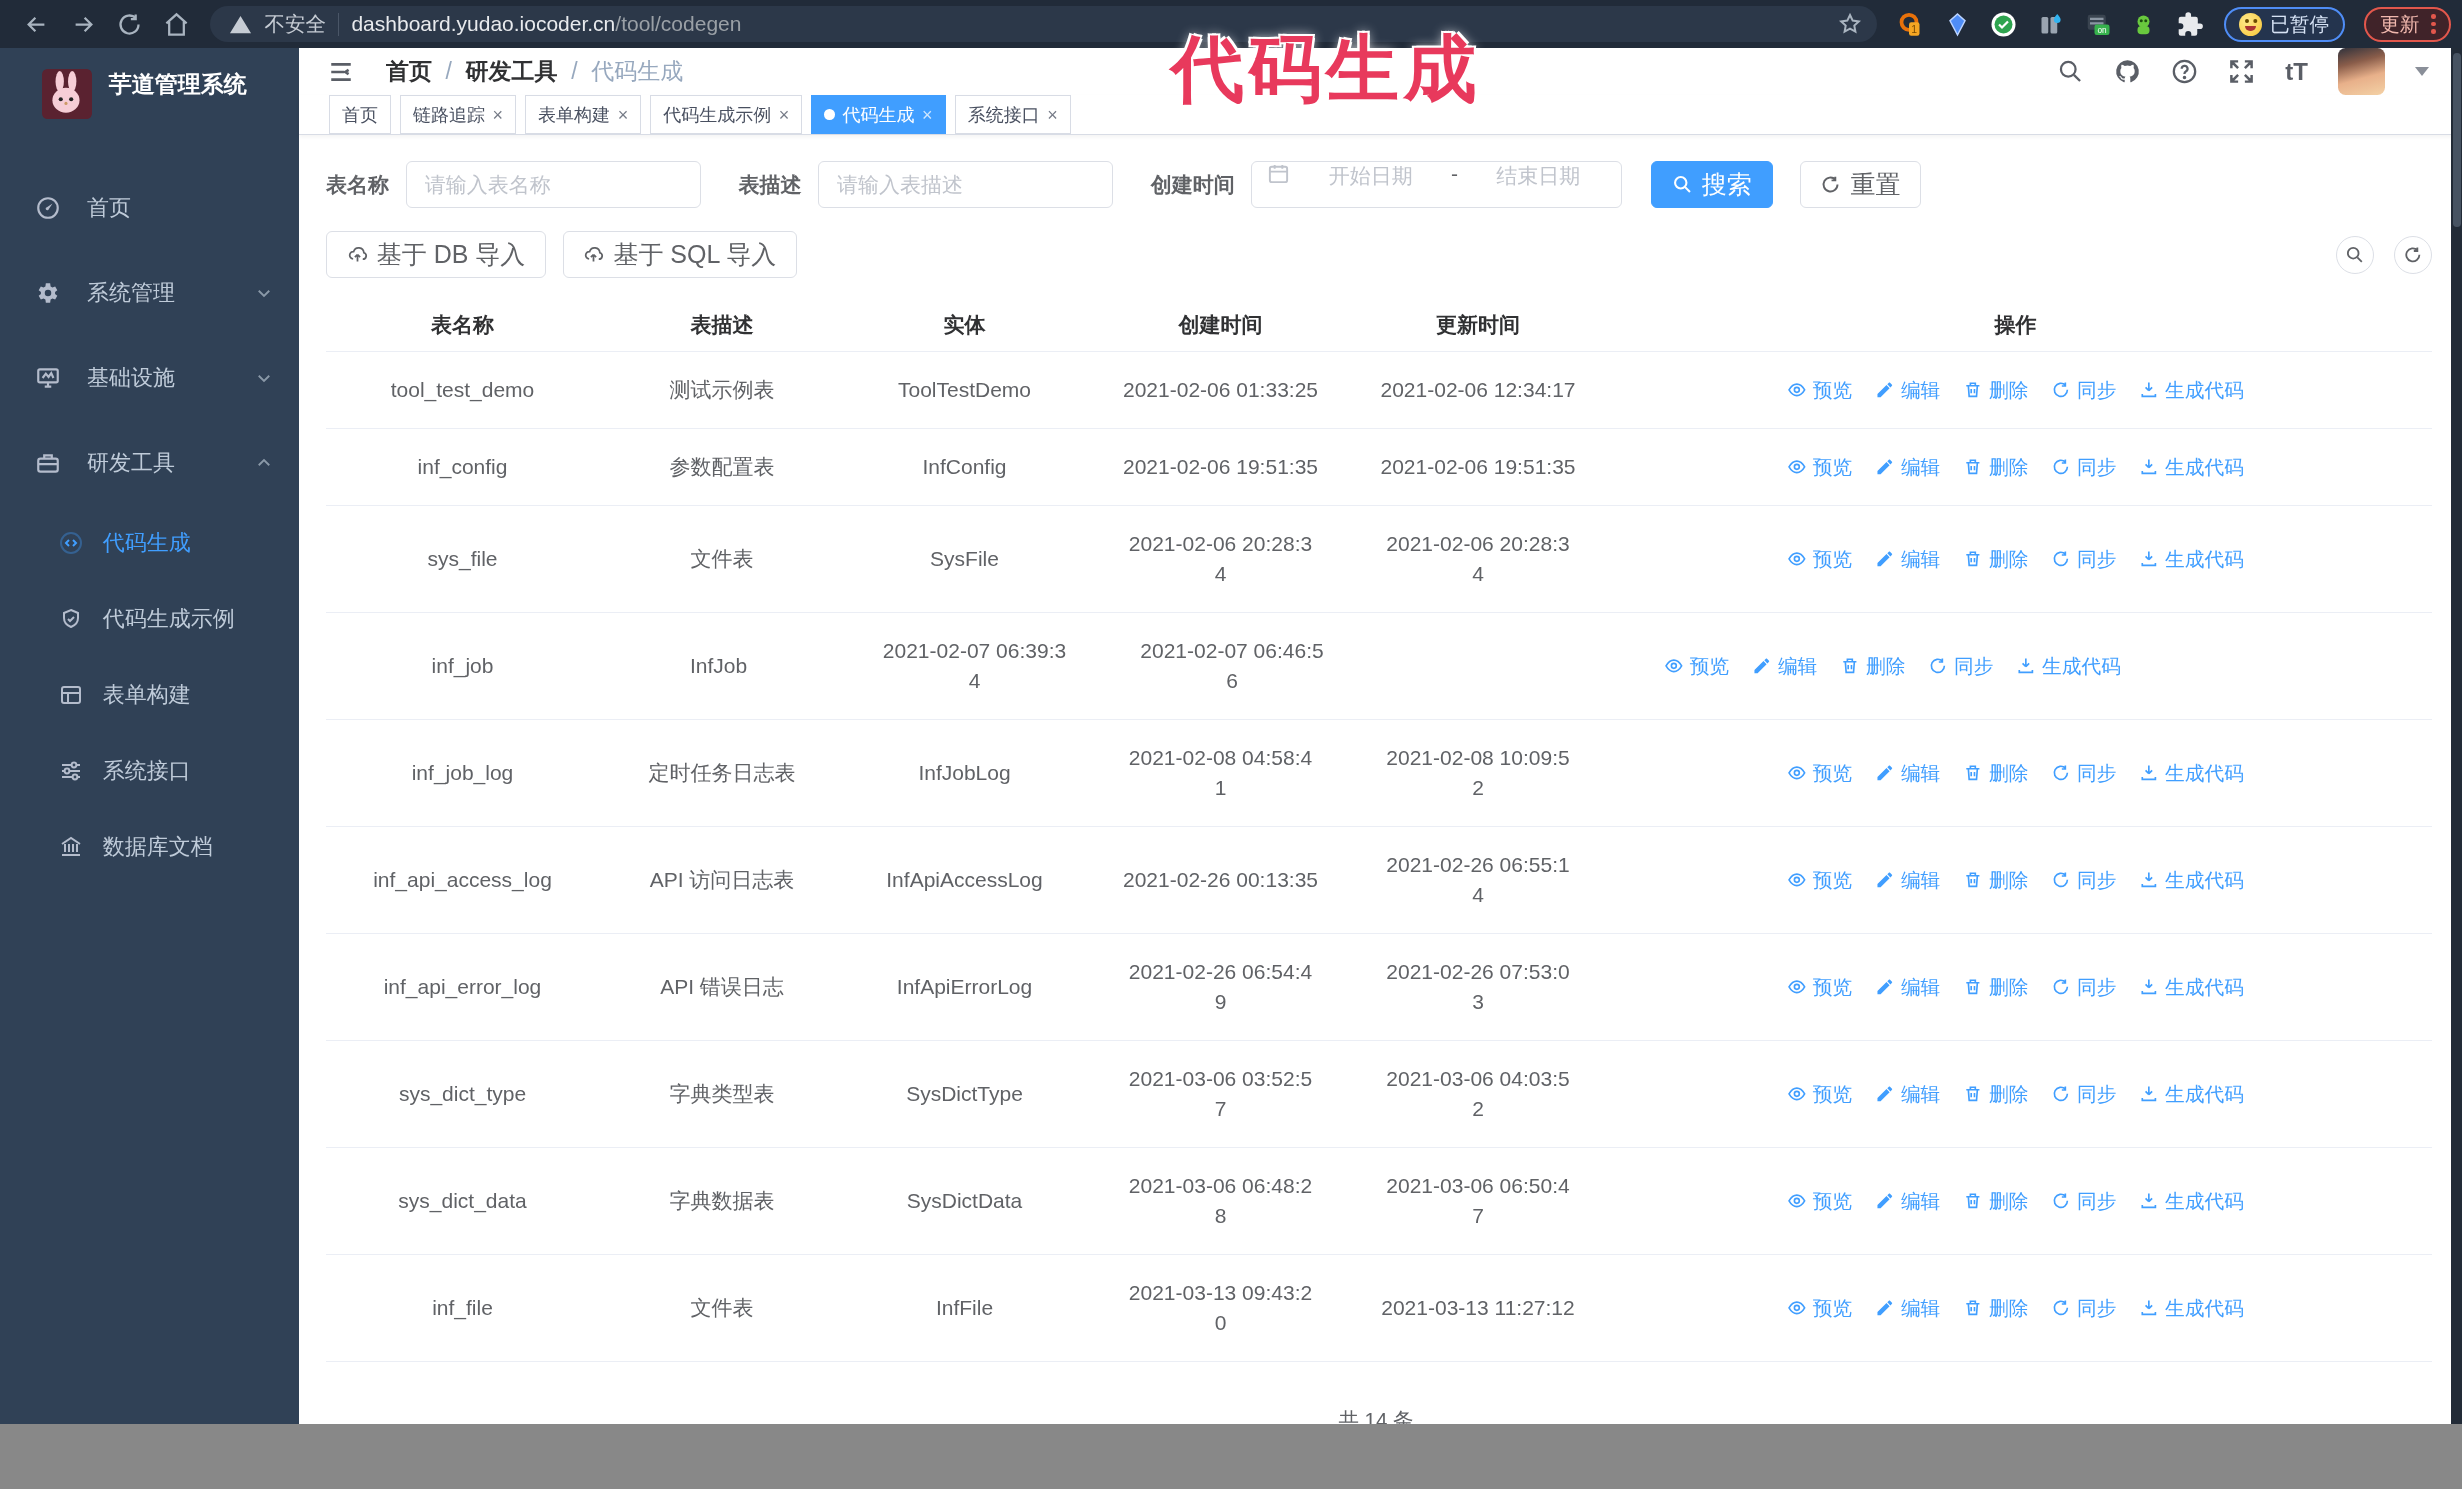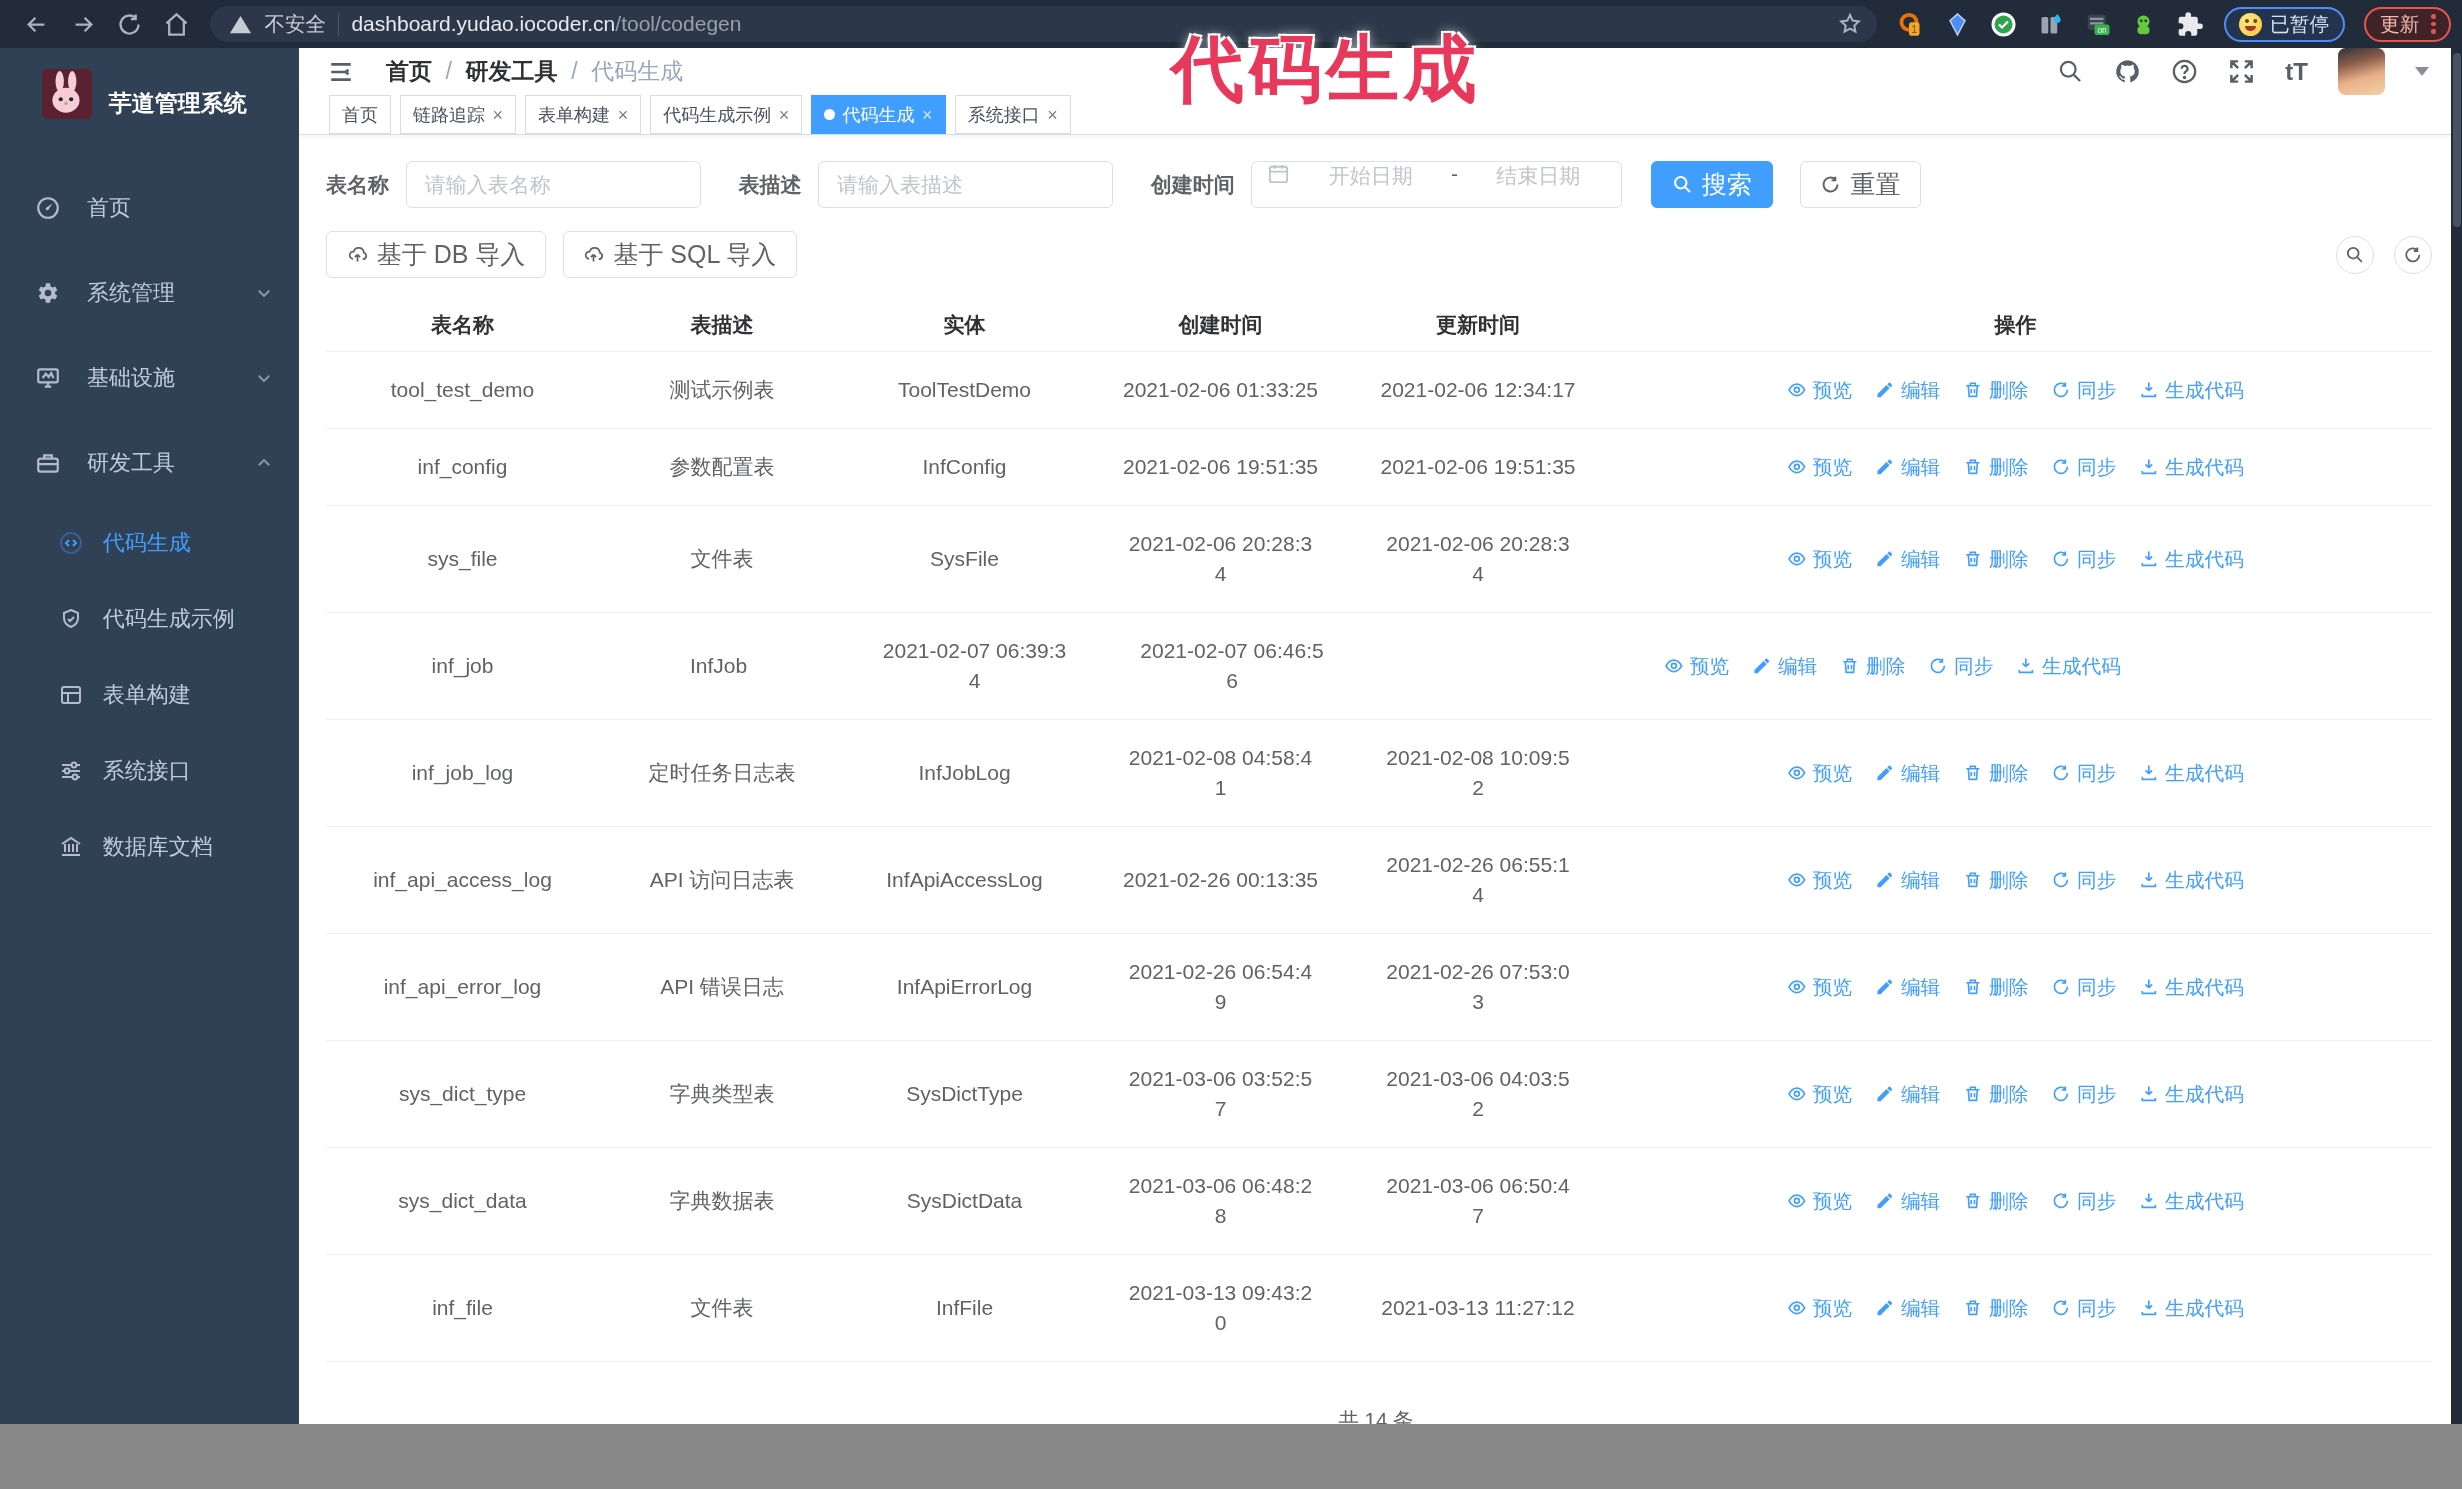"芋道管理系统" .logo-row { align-items: flex-end -> flex-start }
